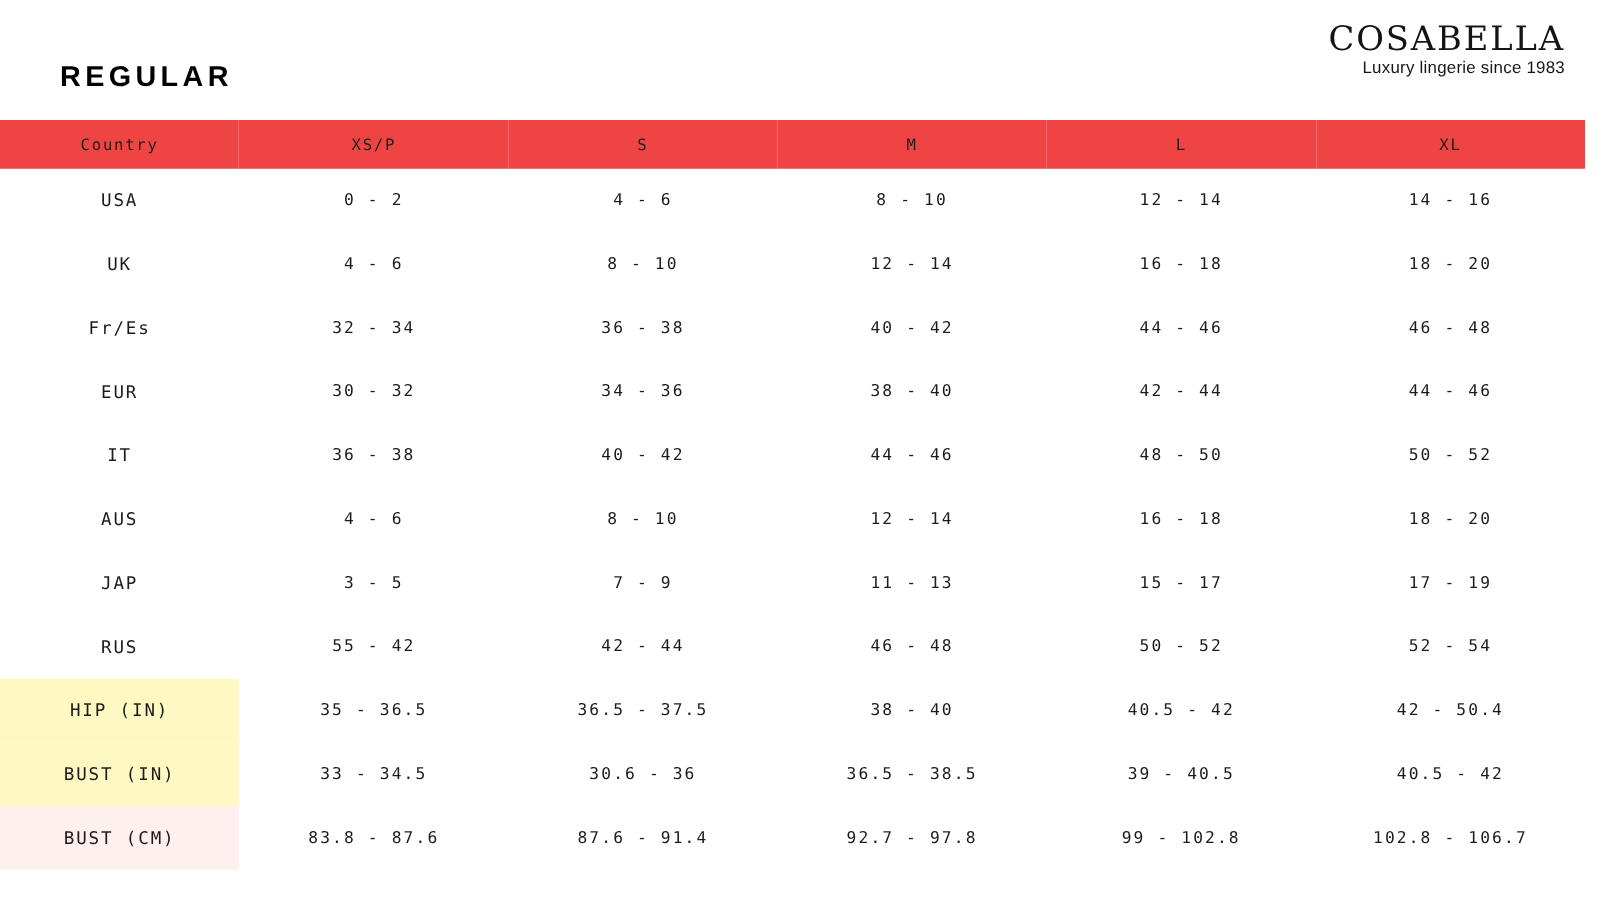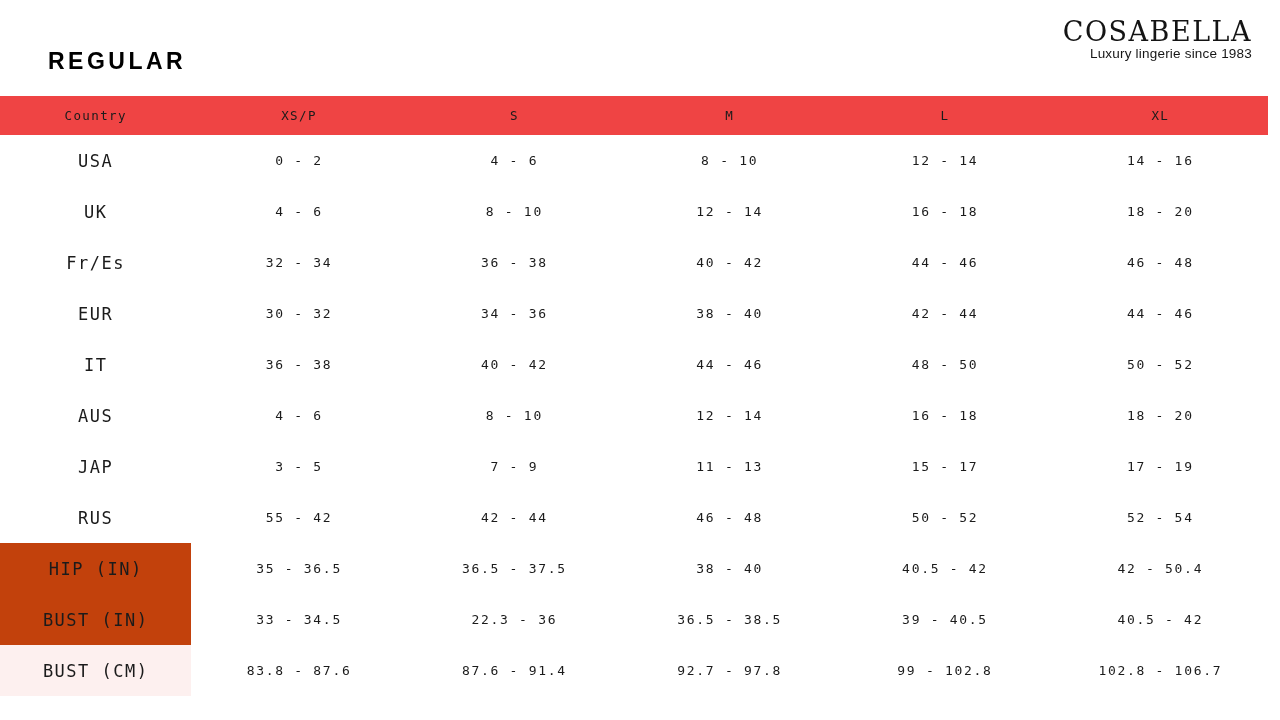"USA" .size-table tbody td.label-cell { font-size: 17px -> 14px }
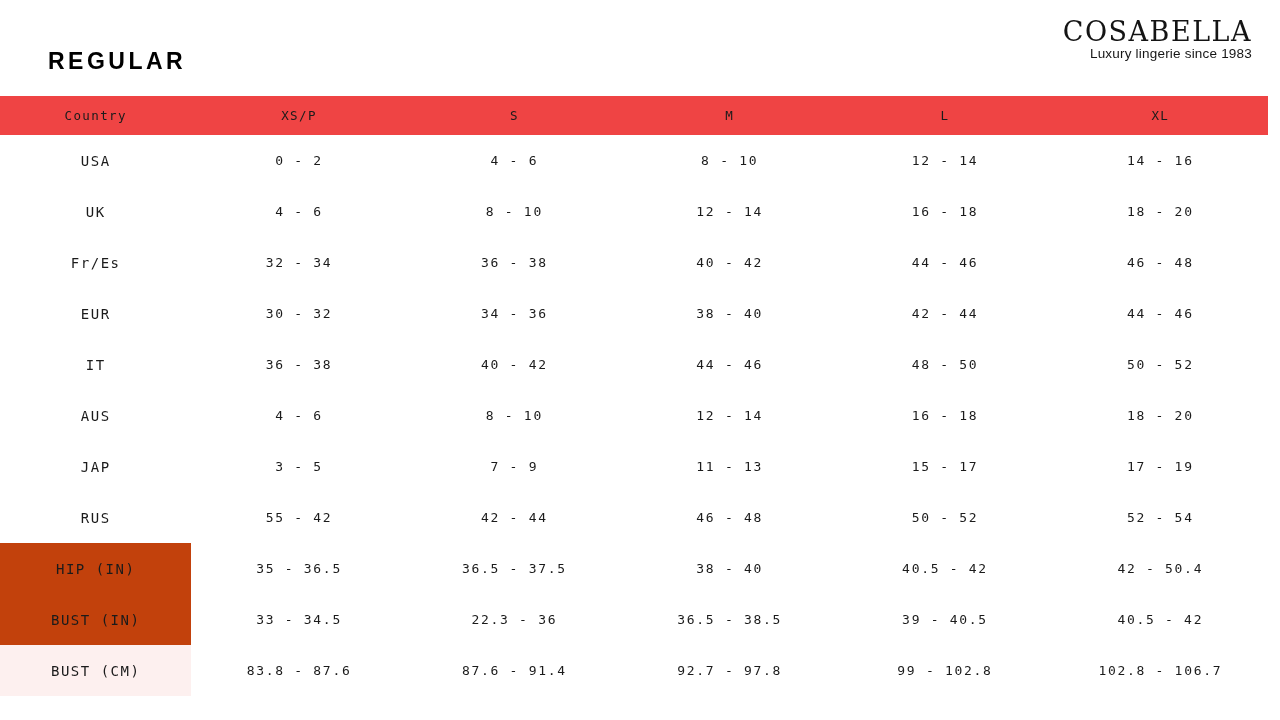"HIP (IN)" tr.hl-dark td.label-cell { background: #c2410c -> #fef9c3 }
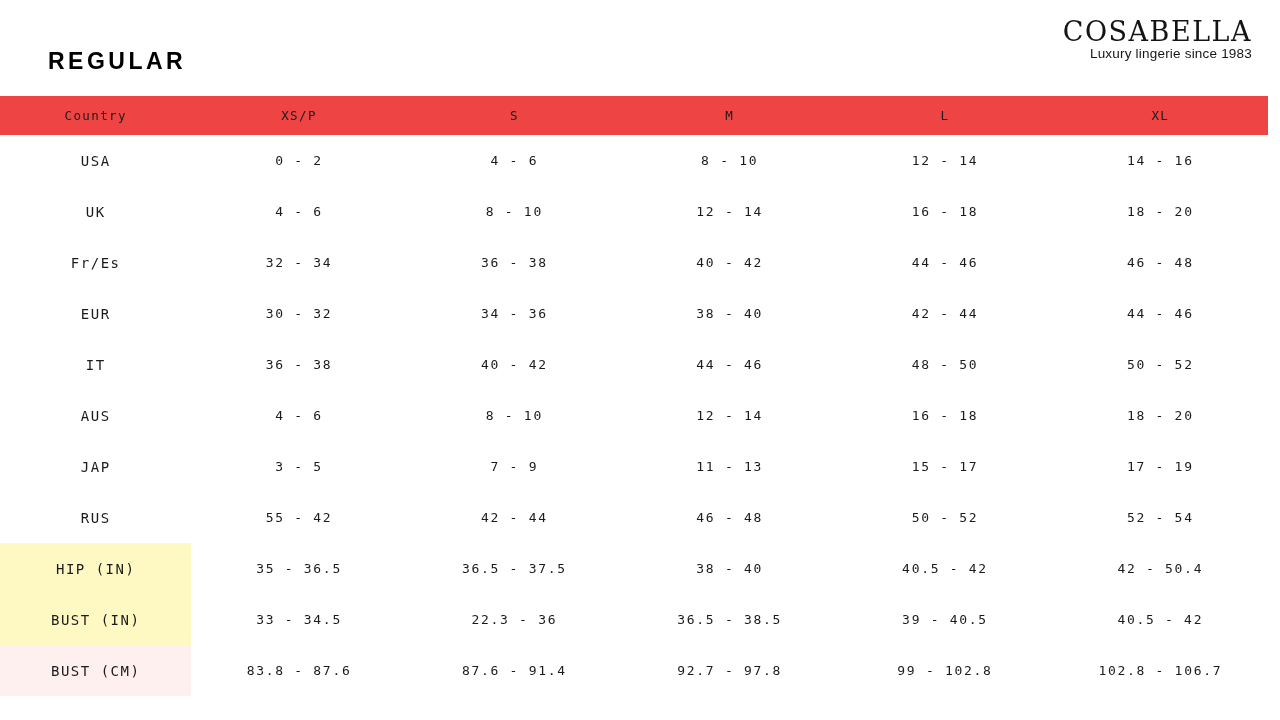"22.3 - 36" td.value-cell { text: 22.3 -> 30.6 }
